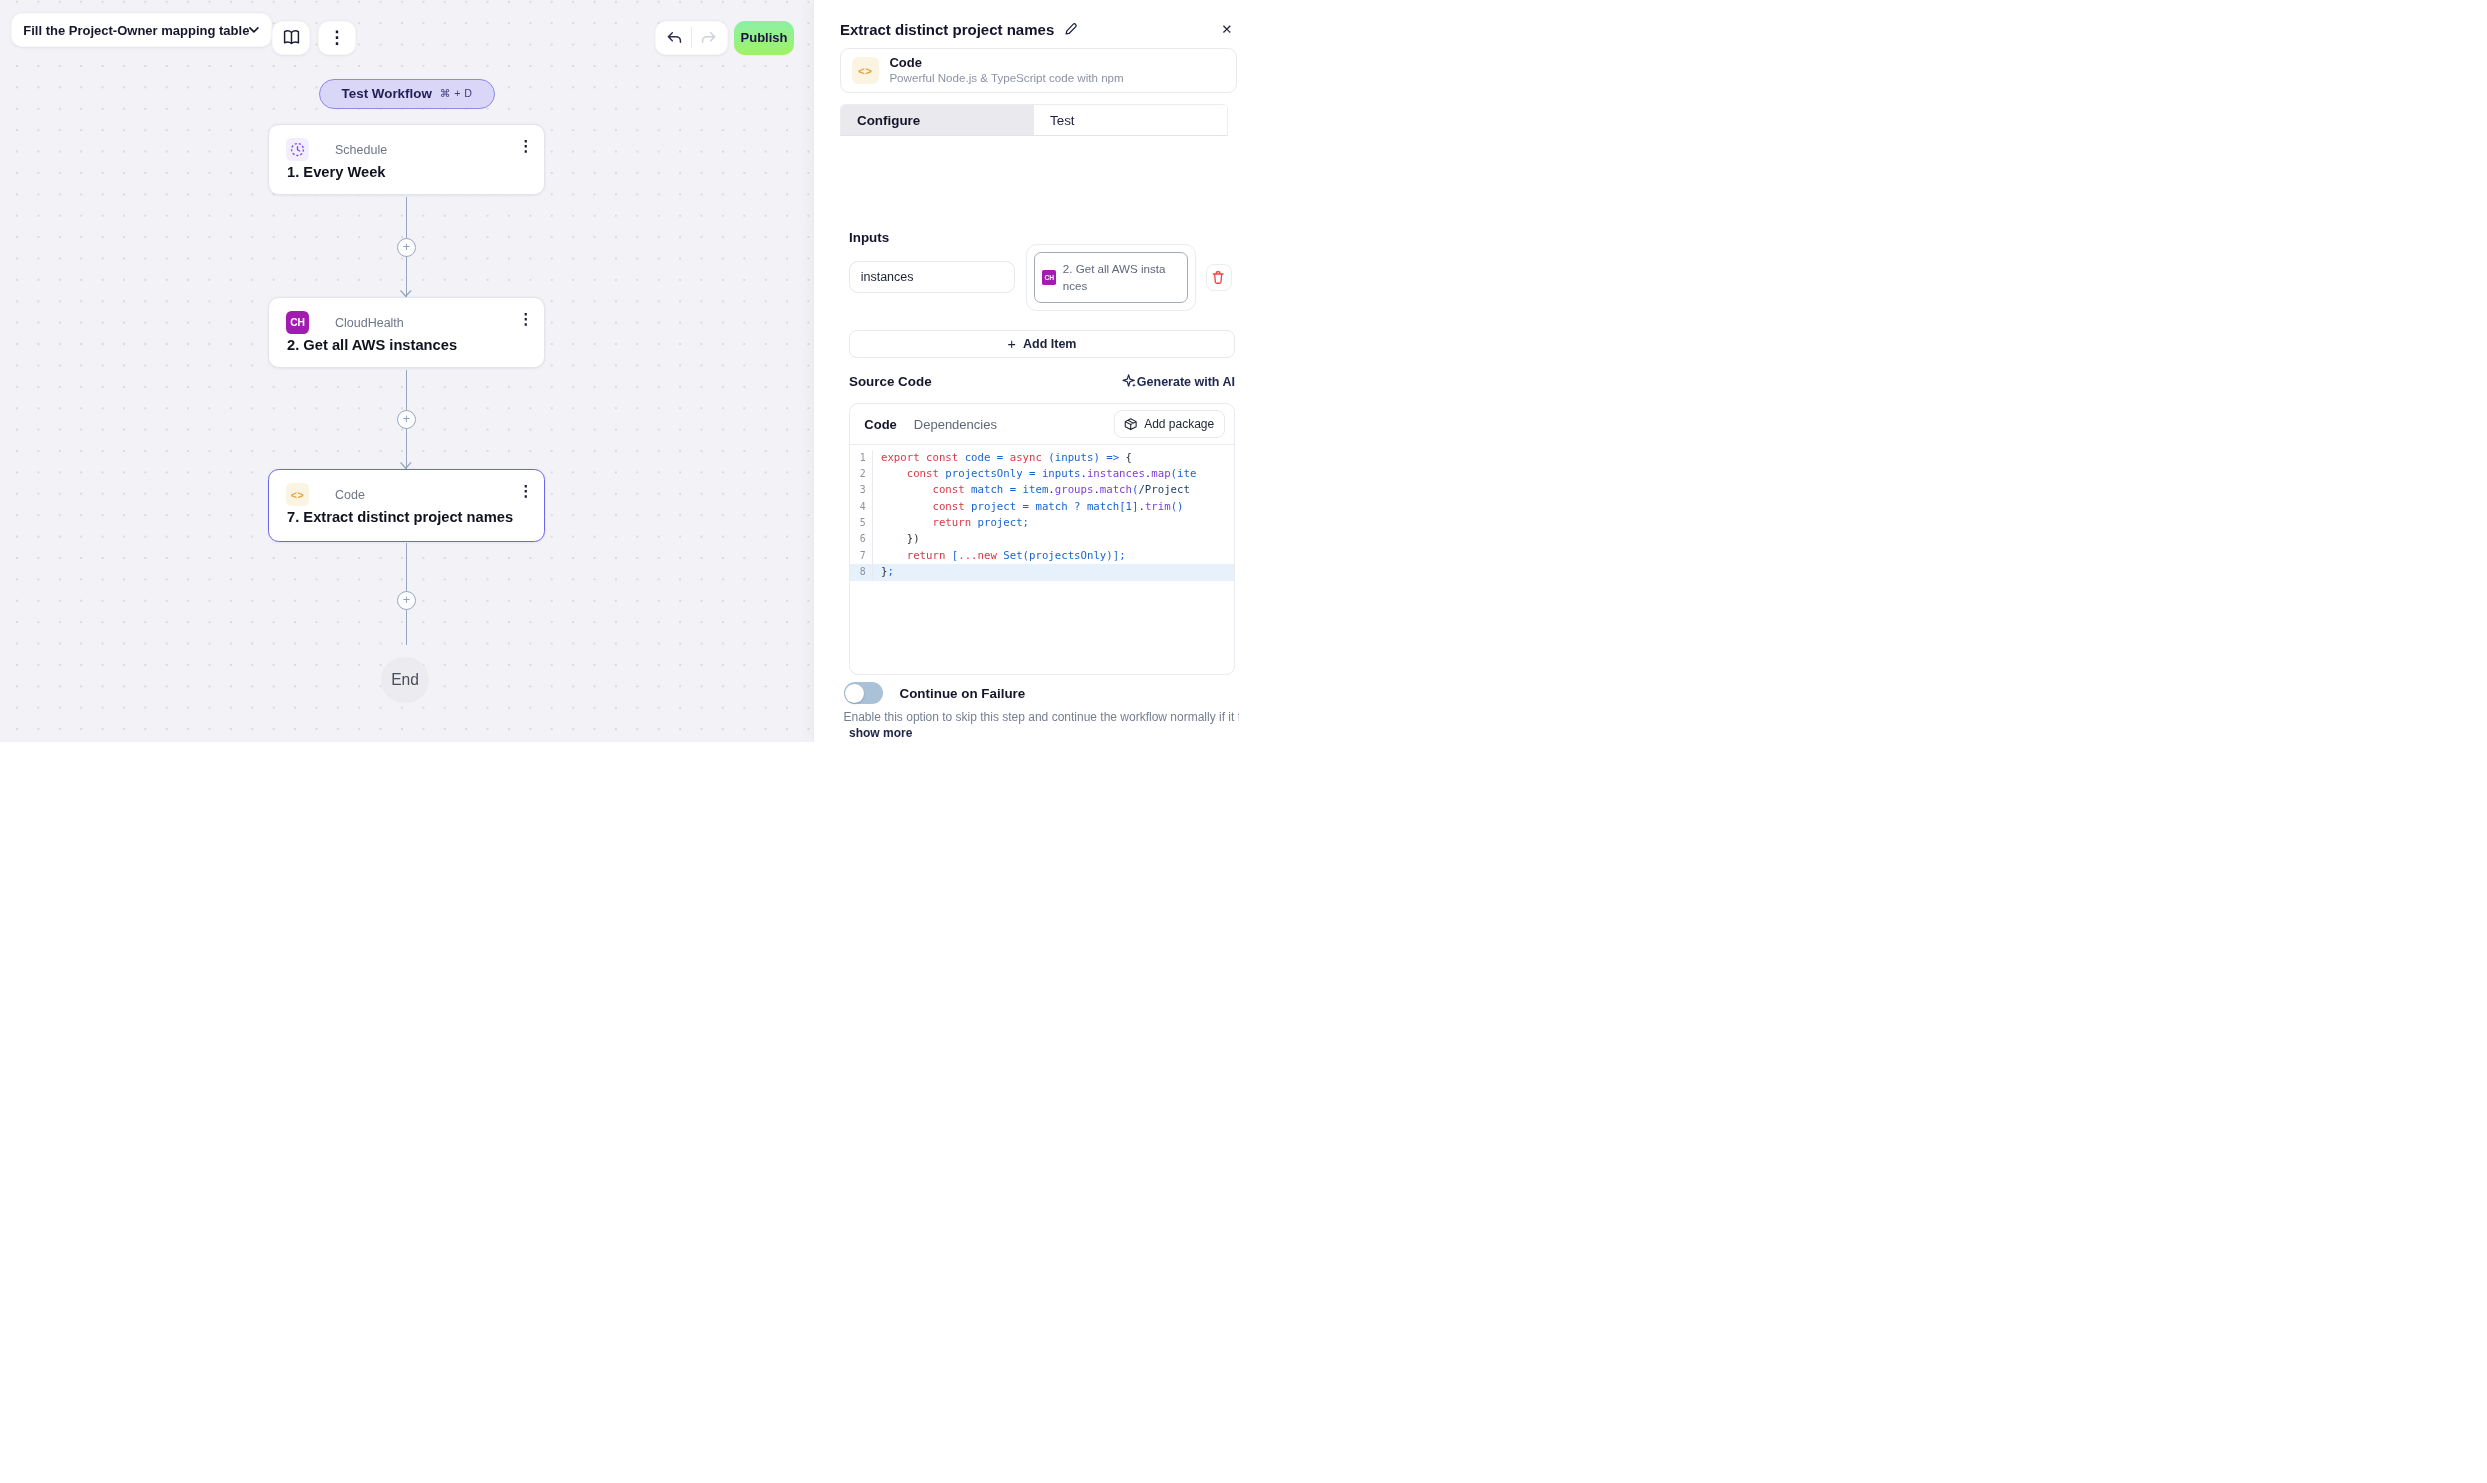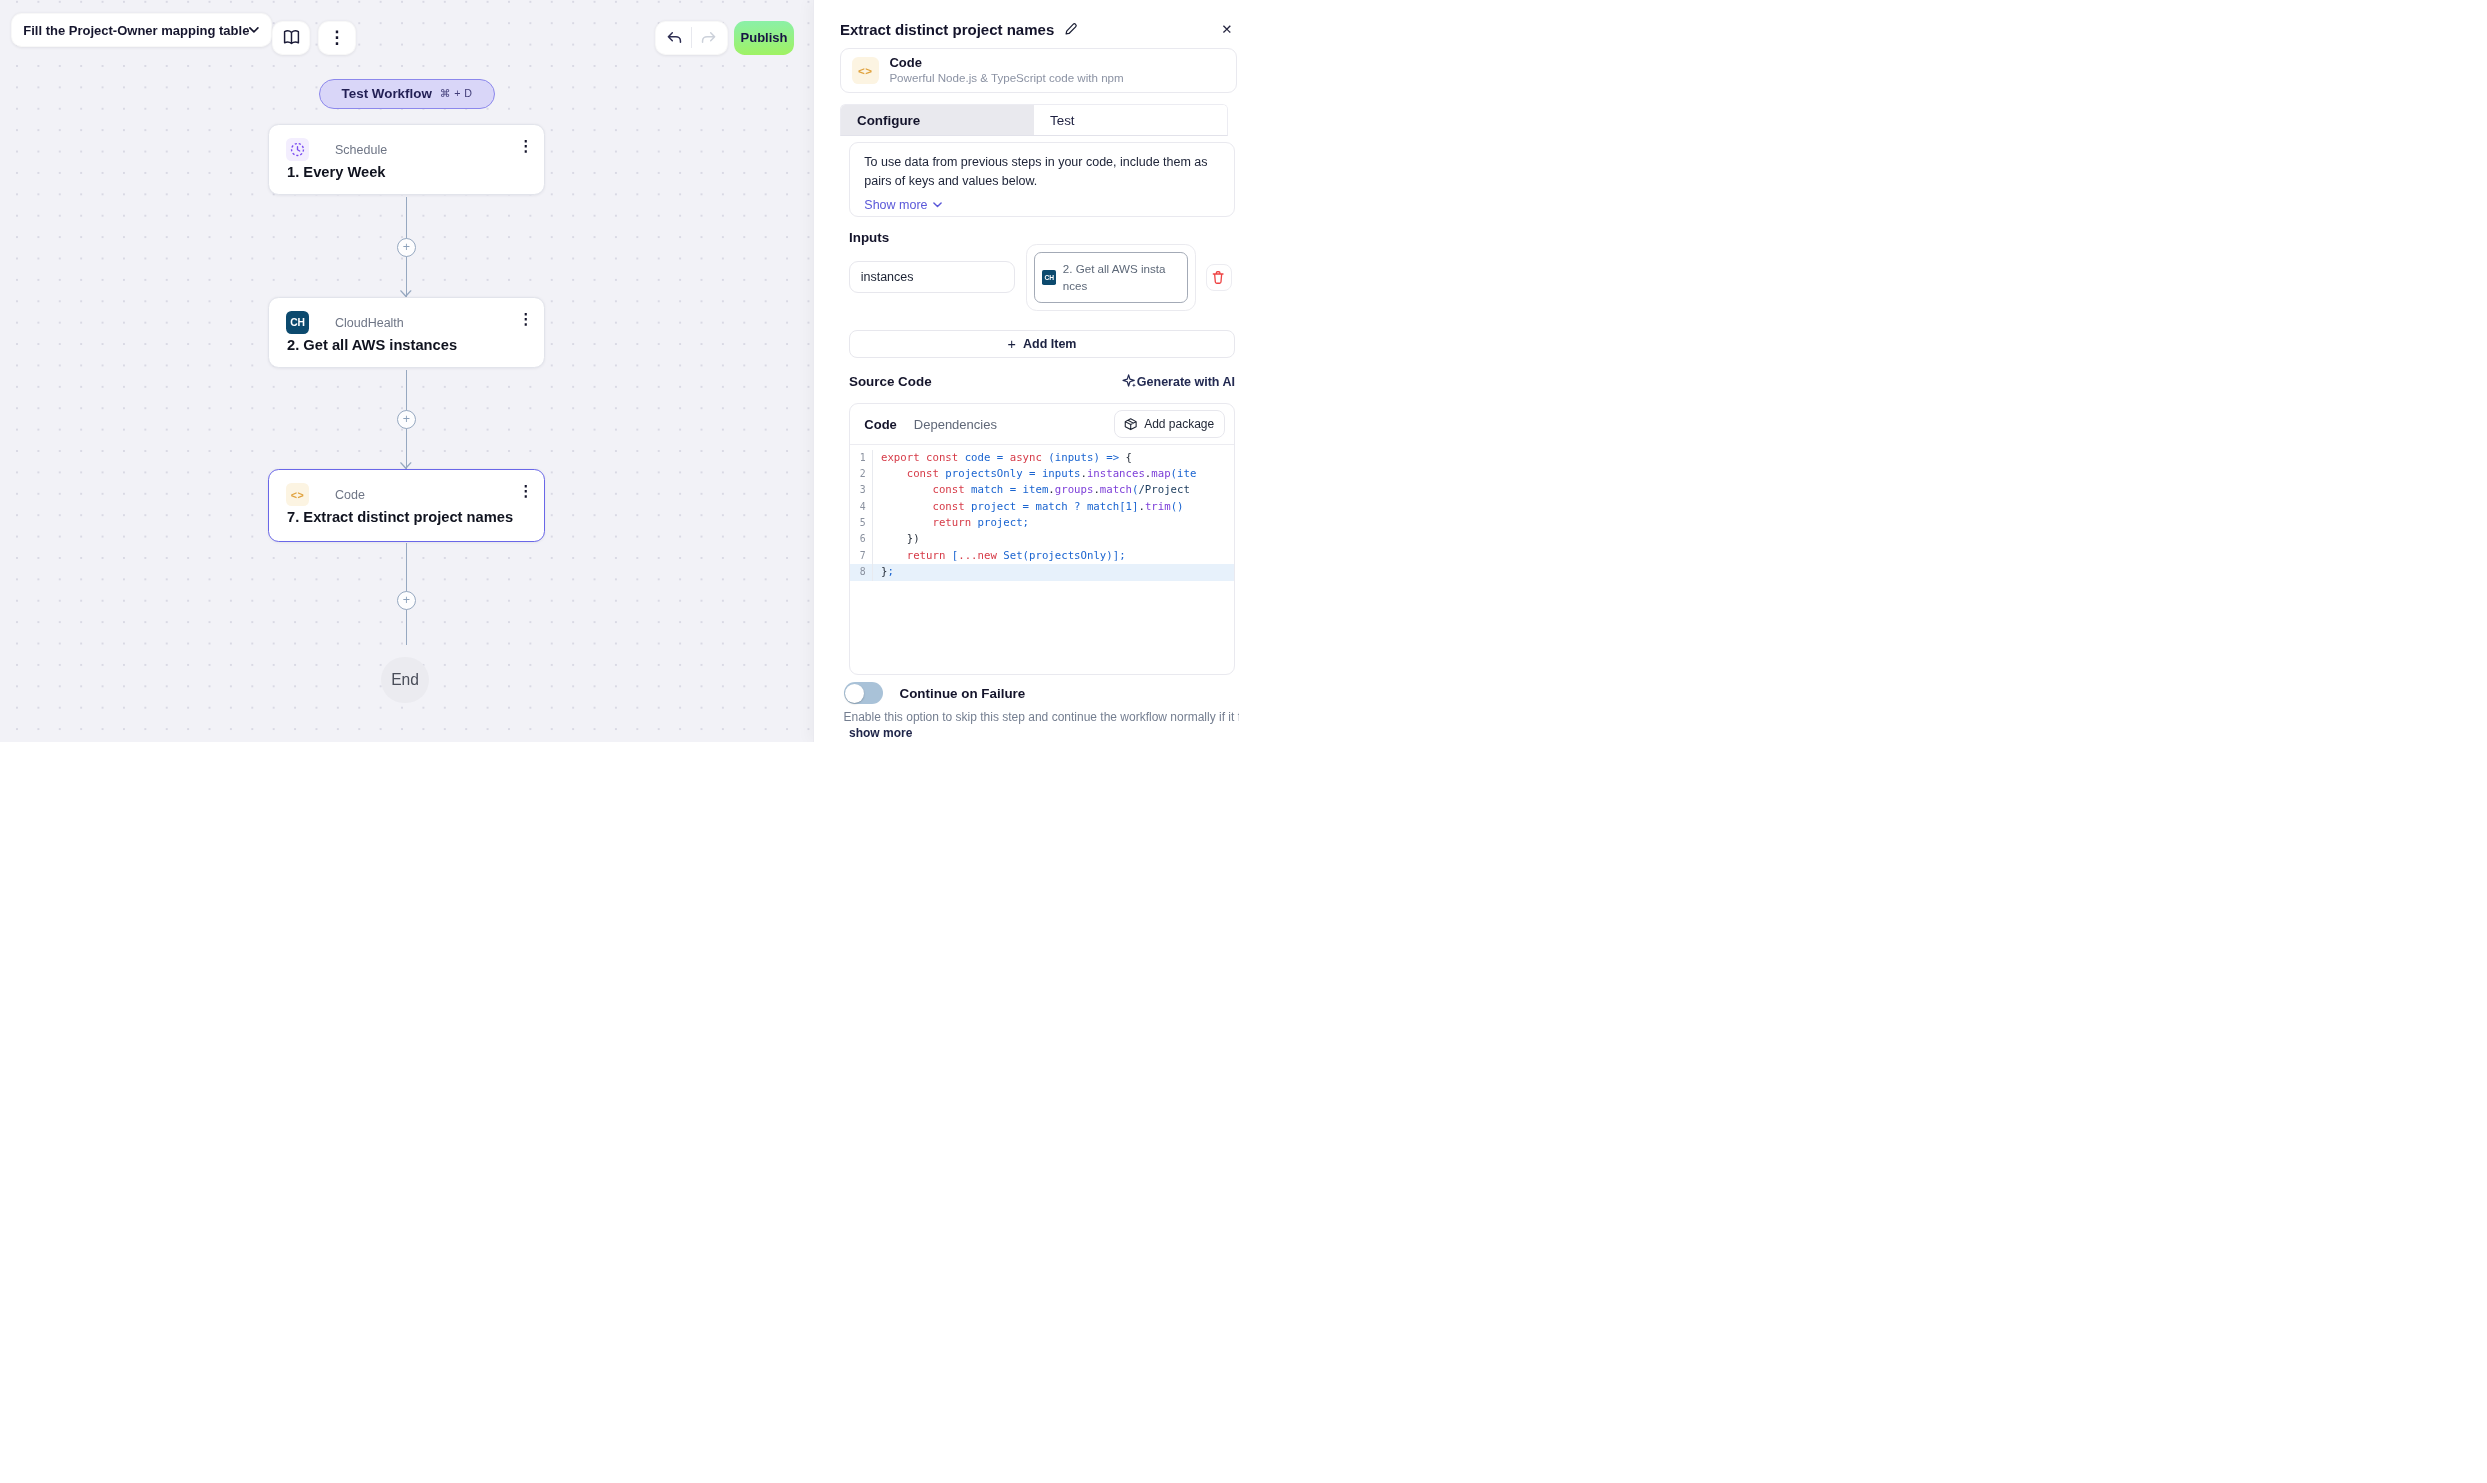"To use data from previous" div.info-box { html: <div> <div>To use data from previous steps in your code, include them as pairs of keys and values below.</div> <div> <span>Show more</span> <svg> <polyline></polyline> </svg> </div> </div> -> none }
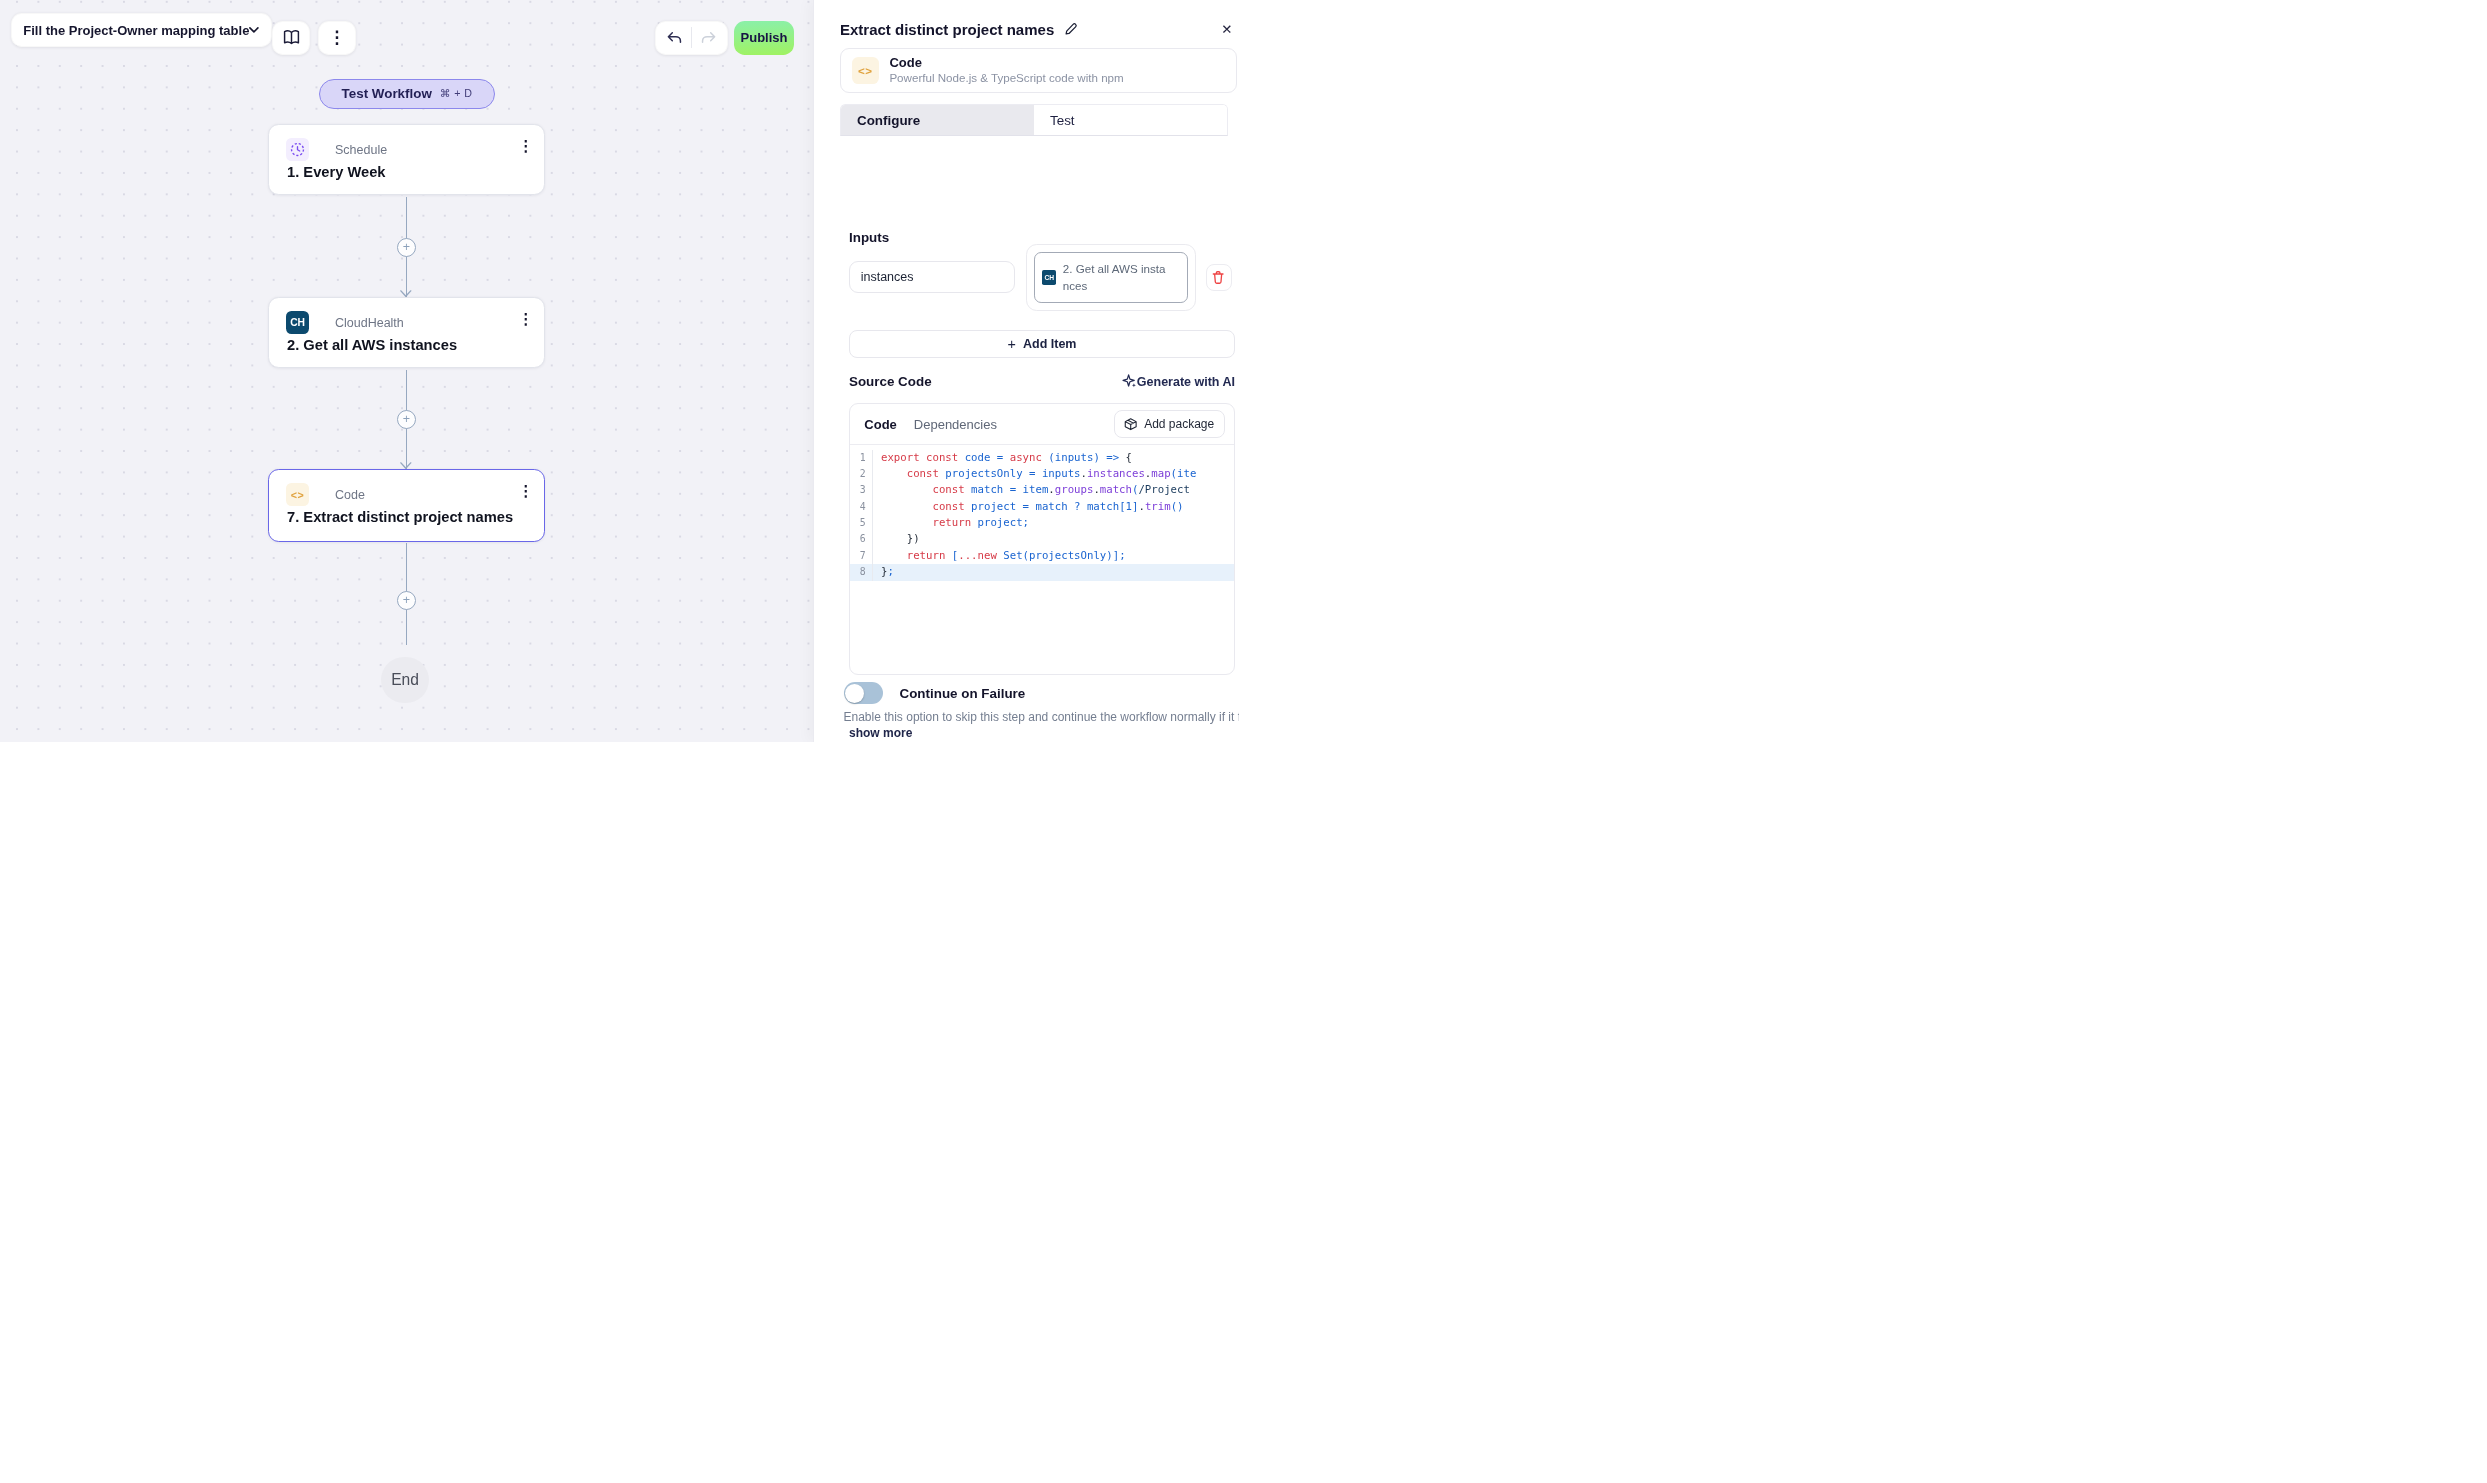"CH" .icon-ch, .ch-chip { background: #0c4a6e -> #a21caf }
